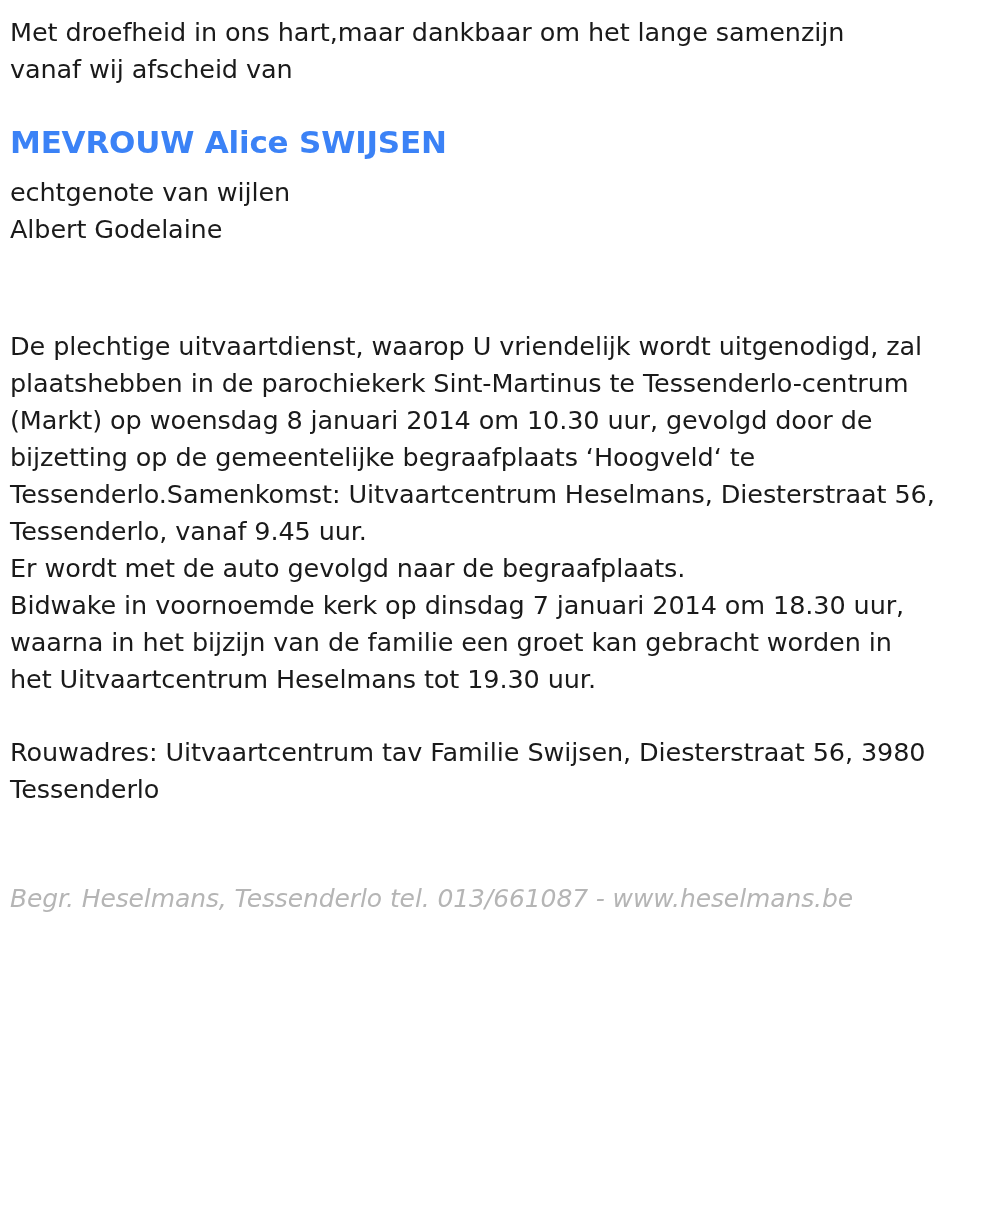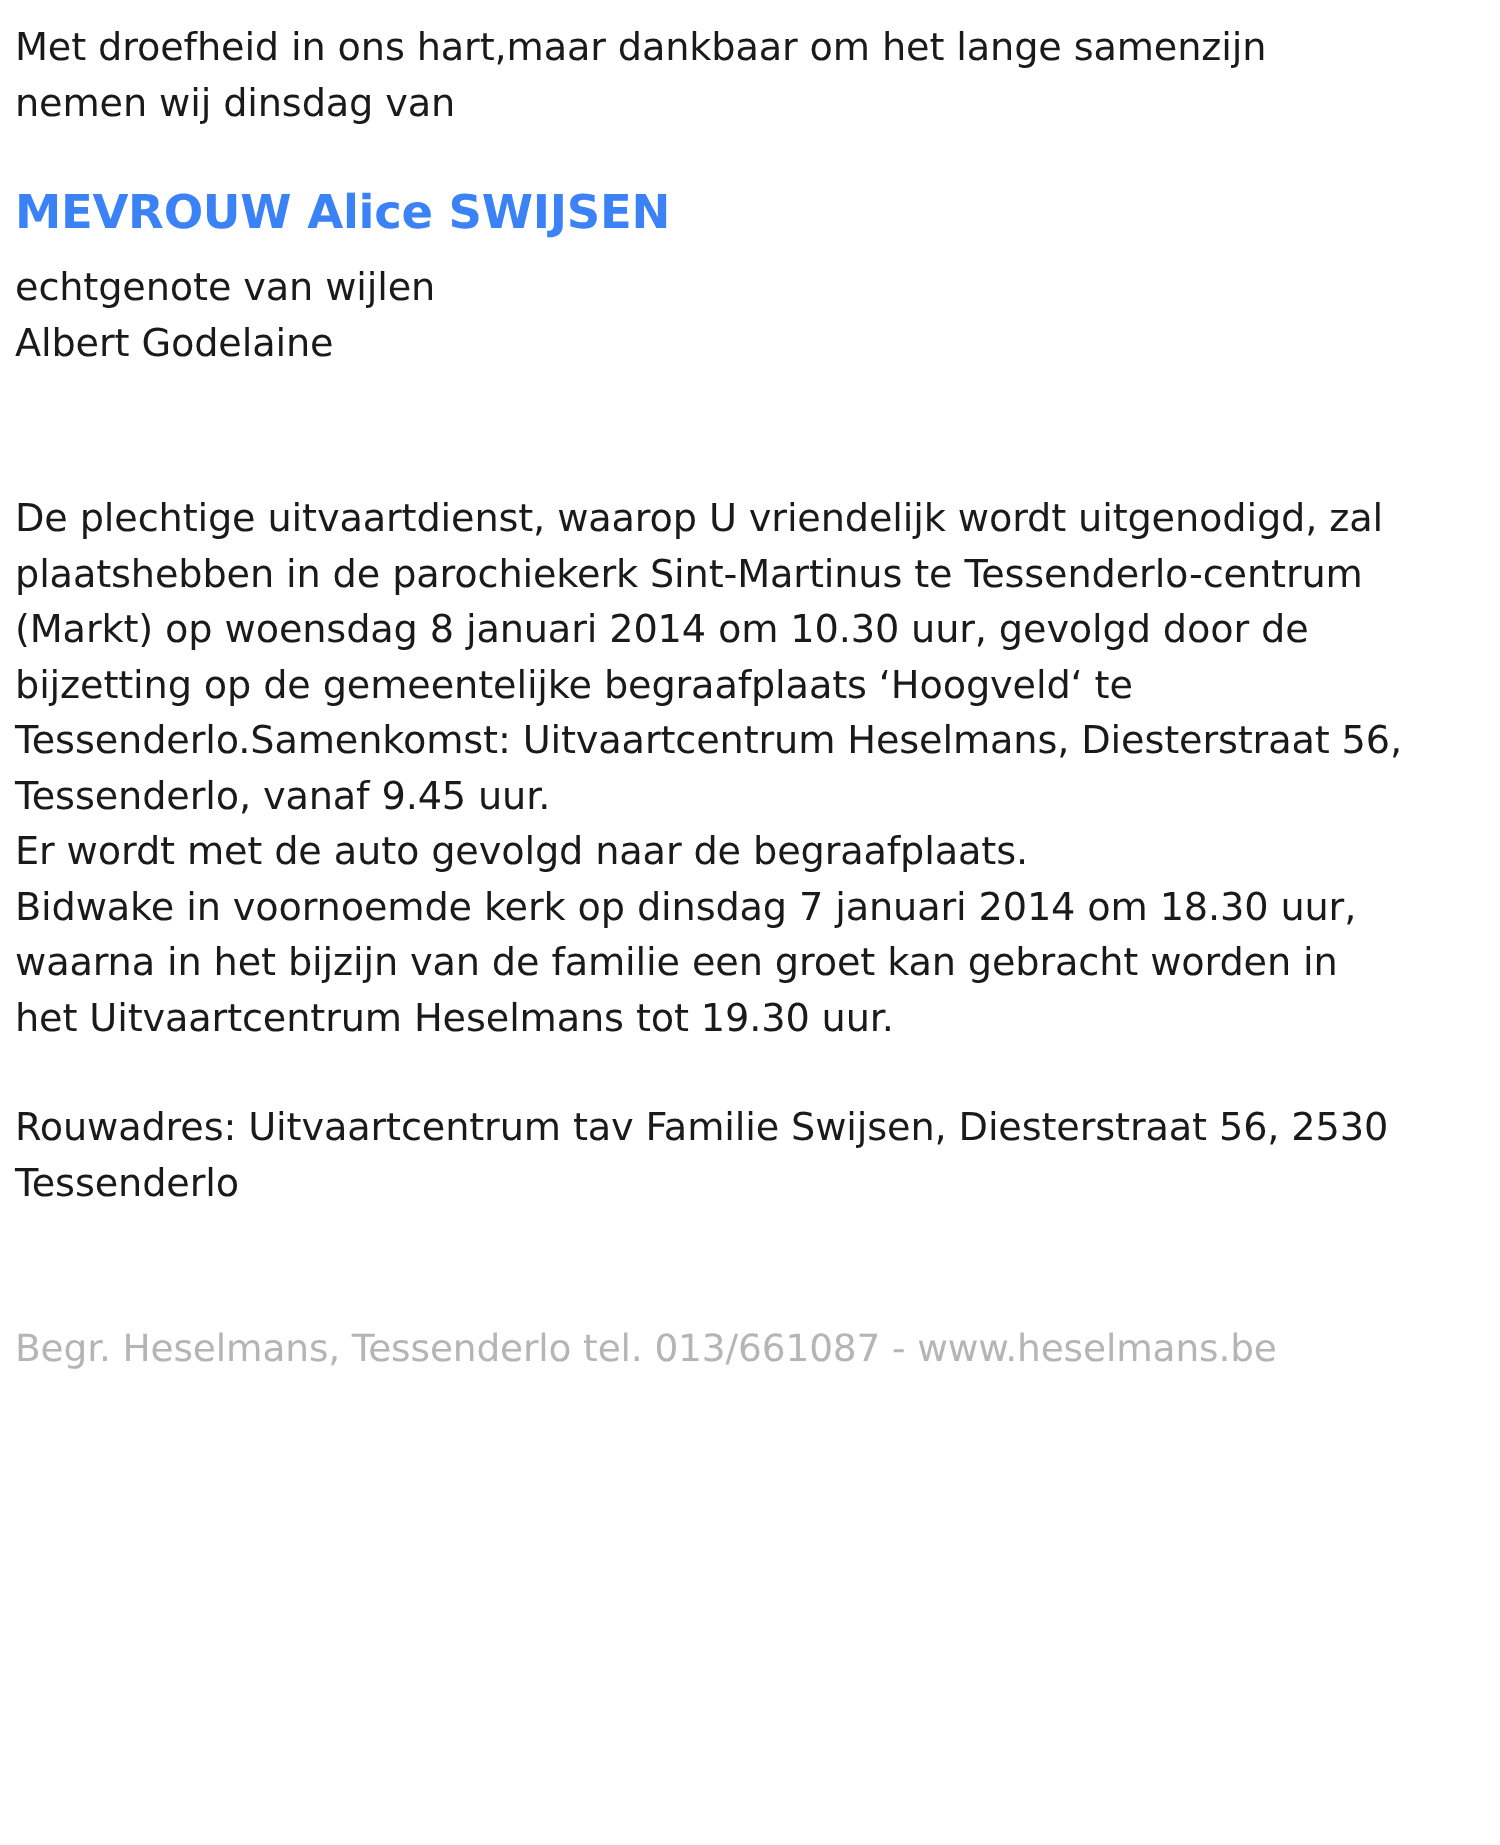"nemen wij dinsdag van" p.para { text: nemen wij dinsdag -> vanaf wij afscheid }
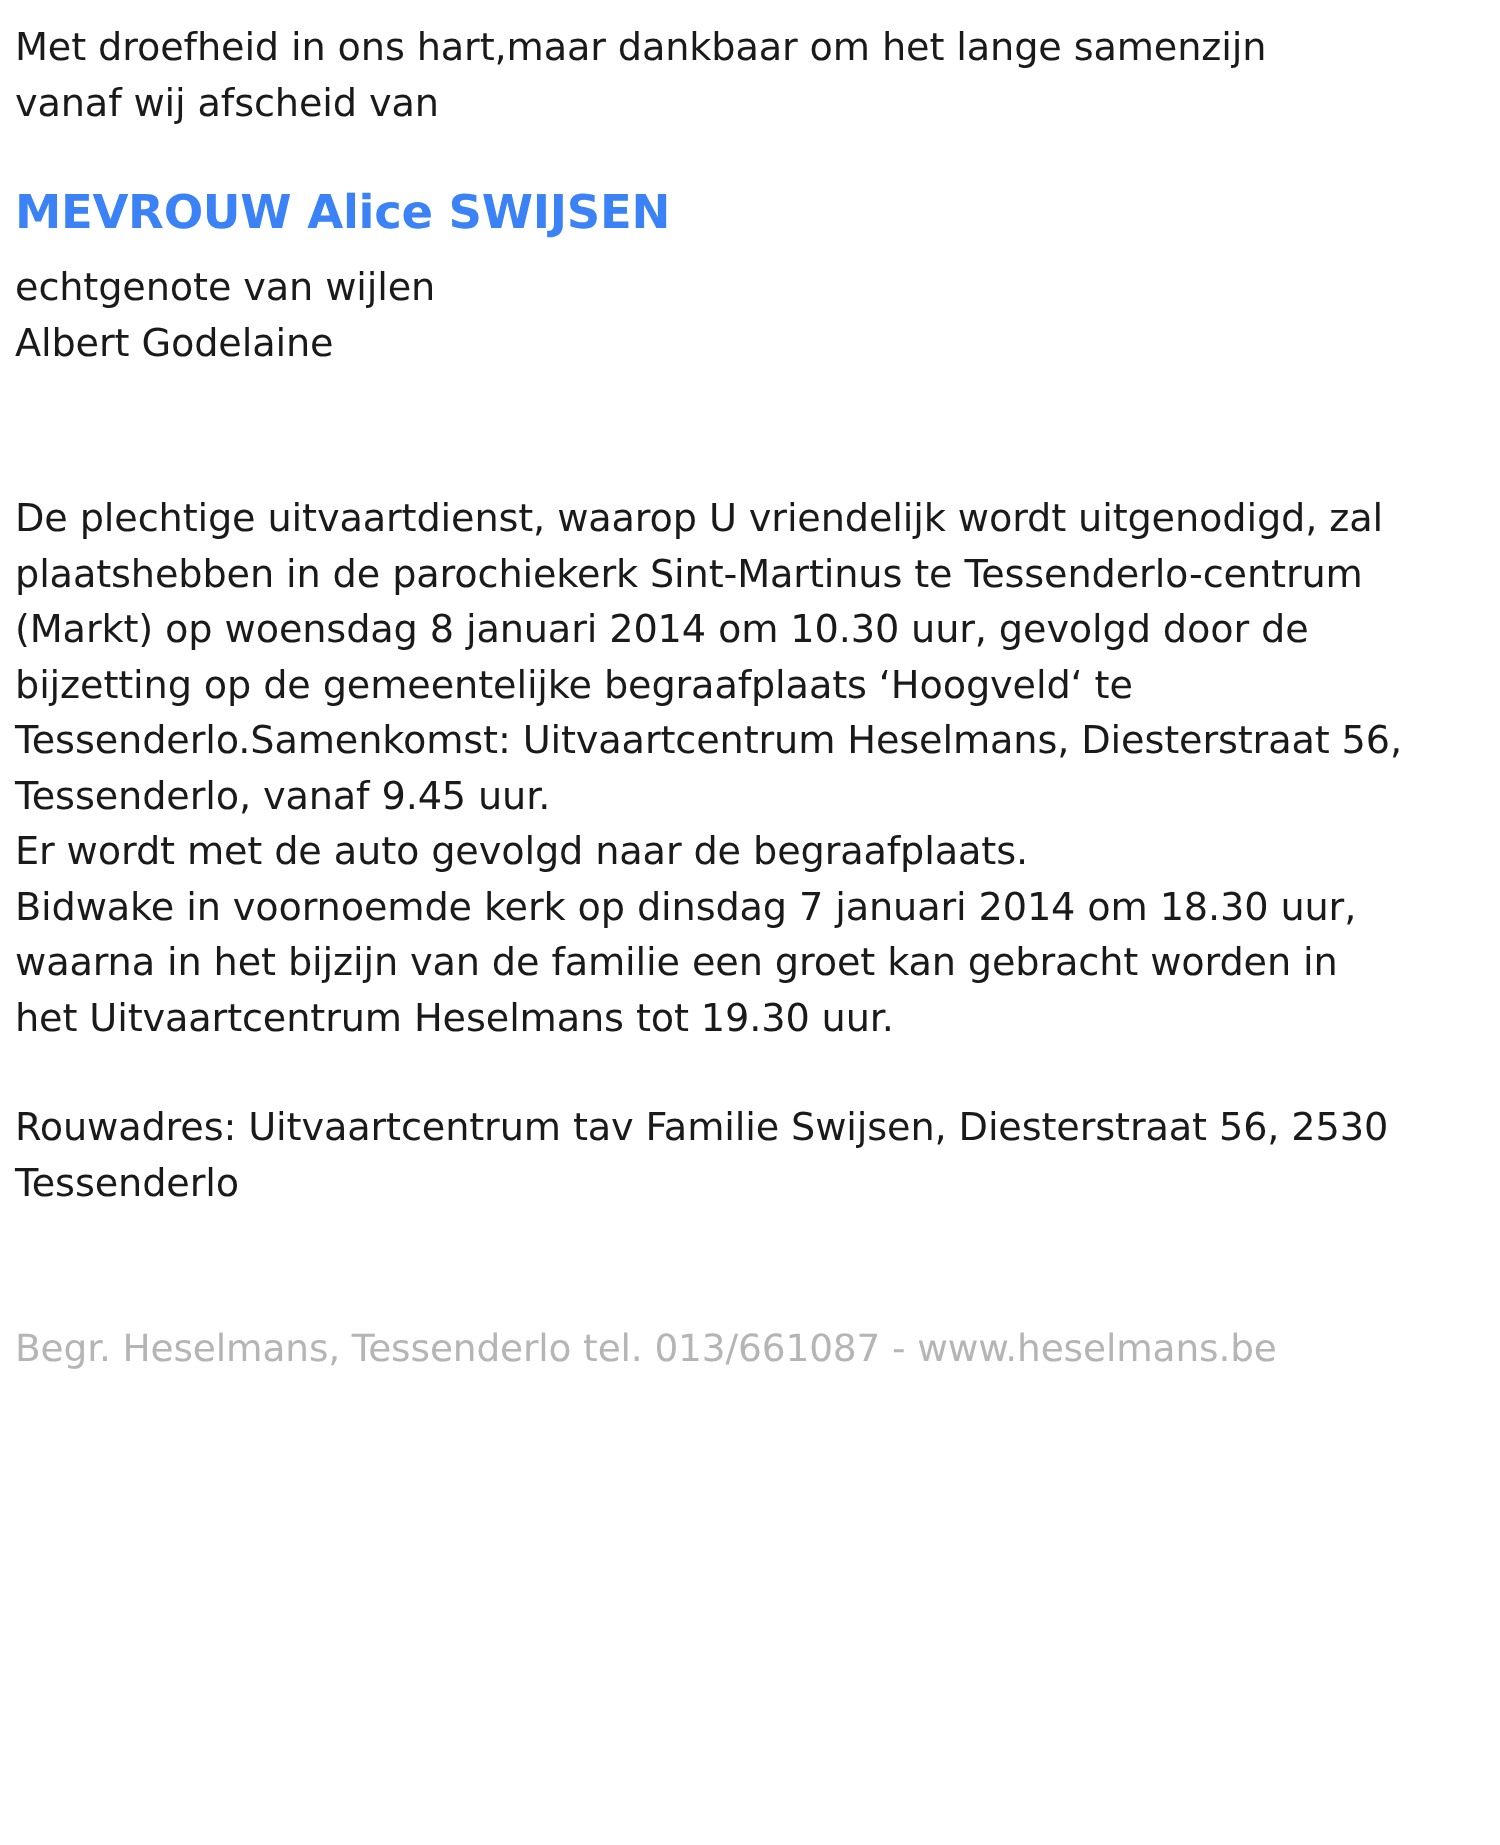"Rouwadres: Uitvaartcentrum tav Familie" p.para { text: 2530 -> 3980 }
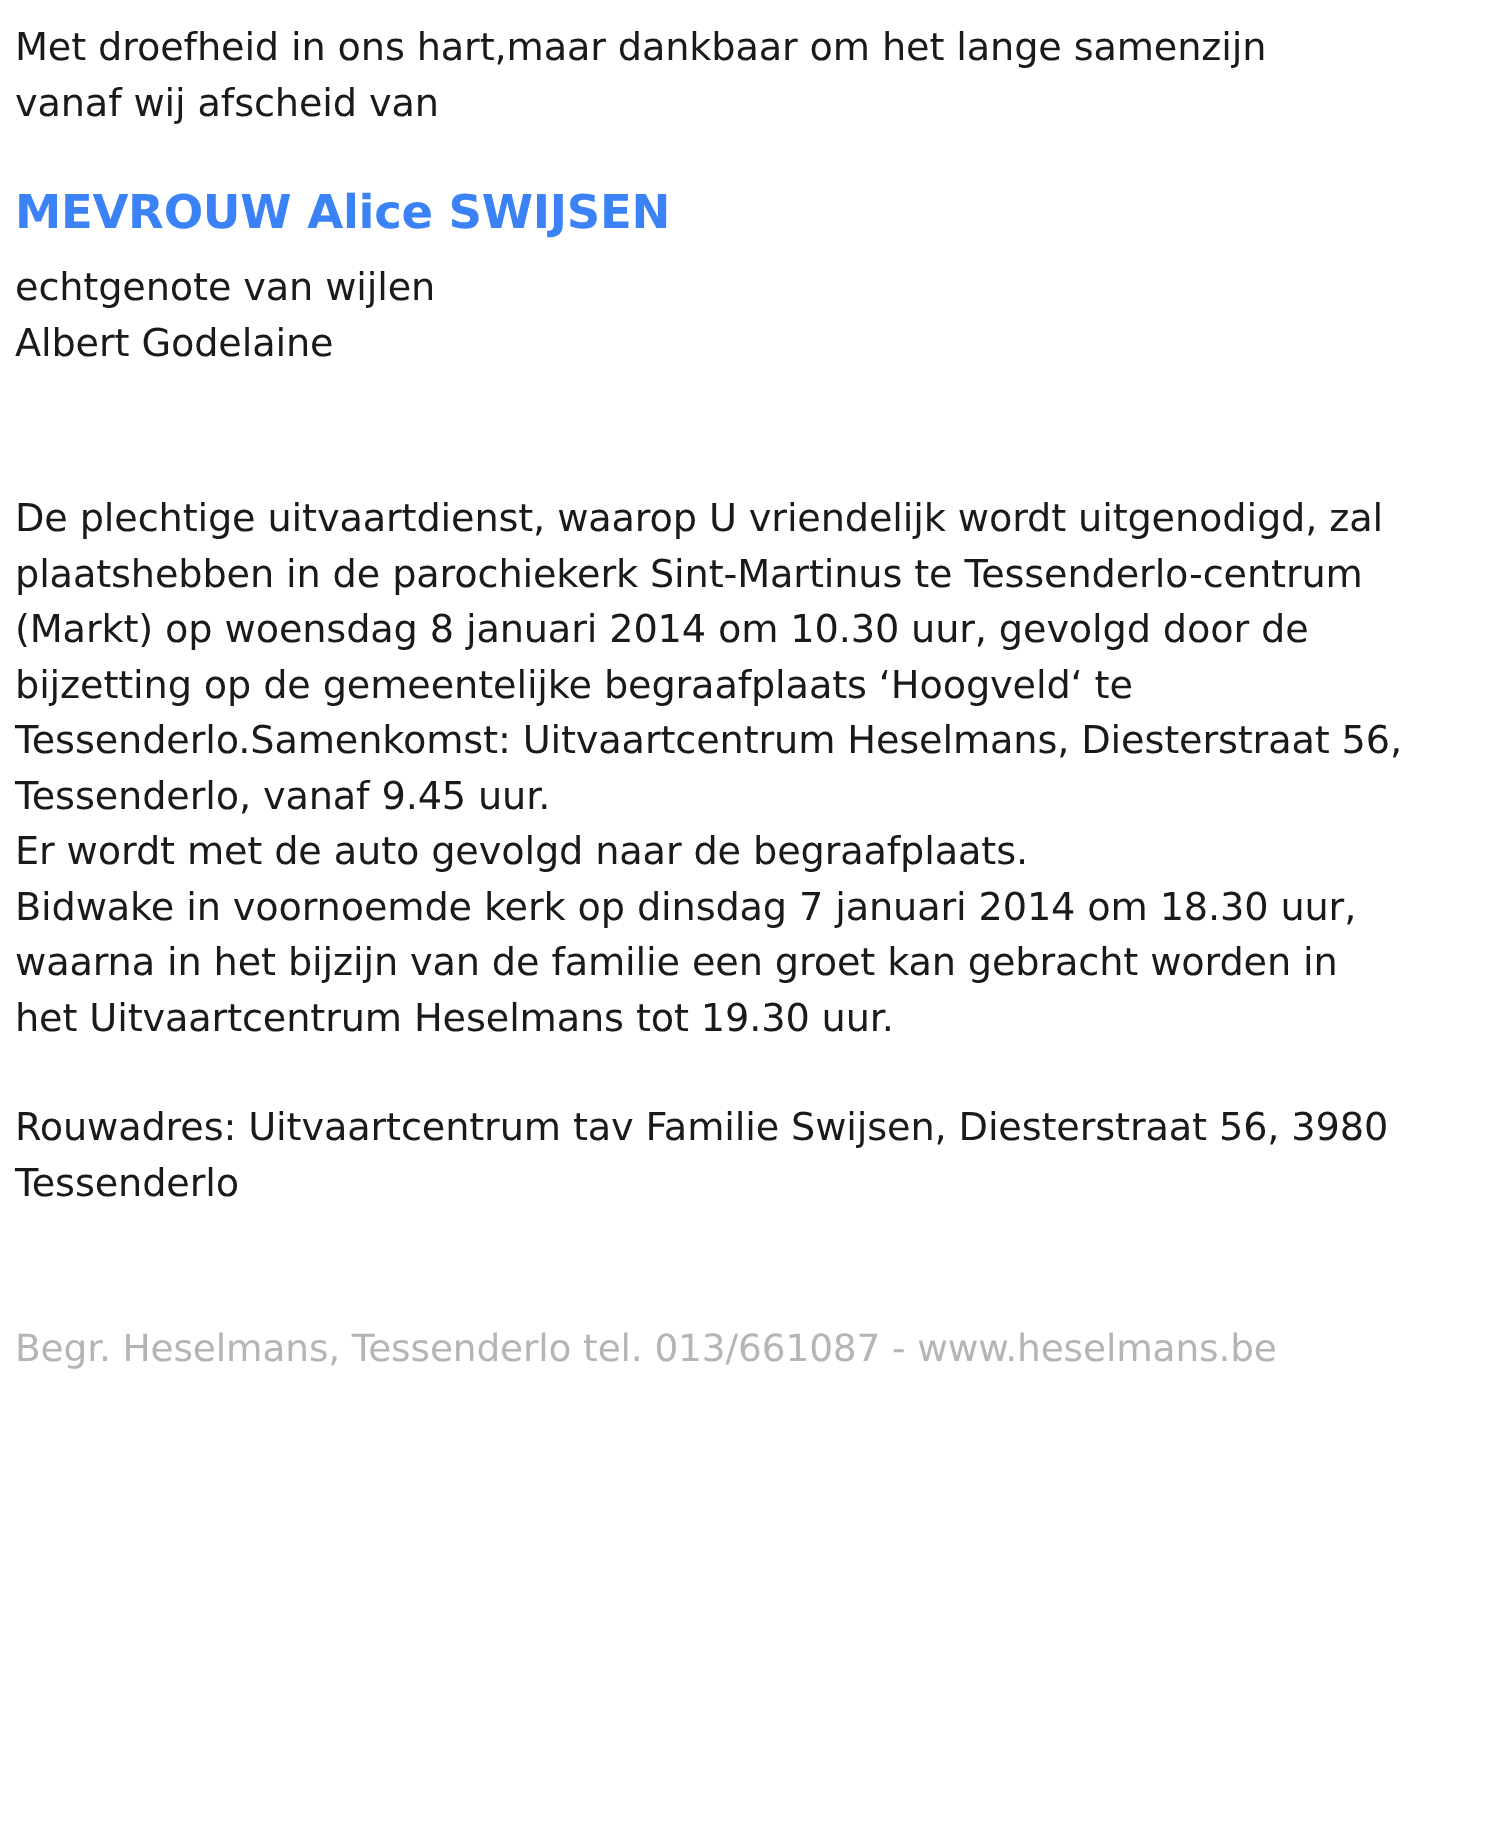"Begr. Heselmans, Tessenderlo tel." .footer-line { font-style: none -> italic }
